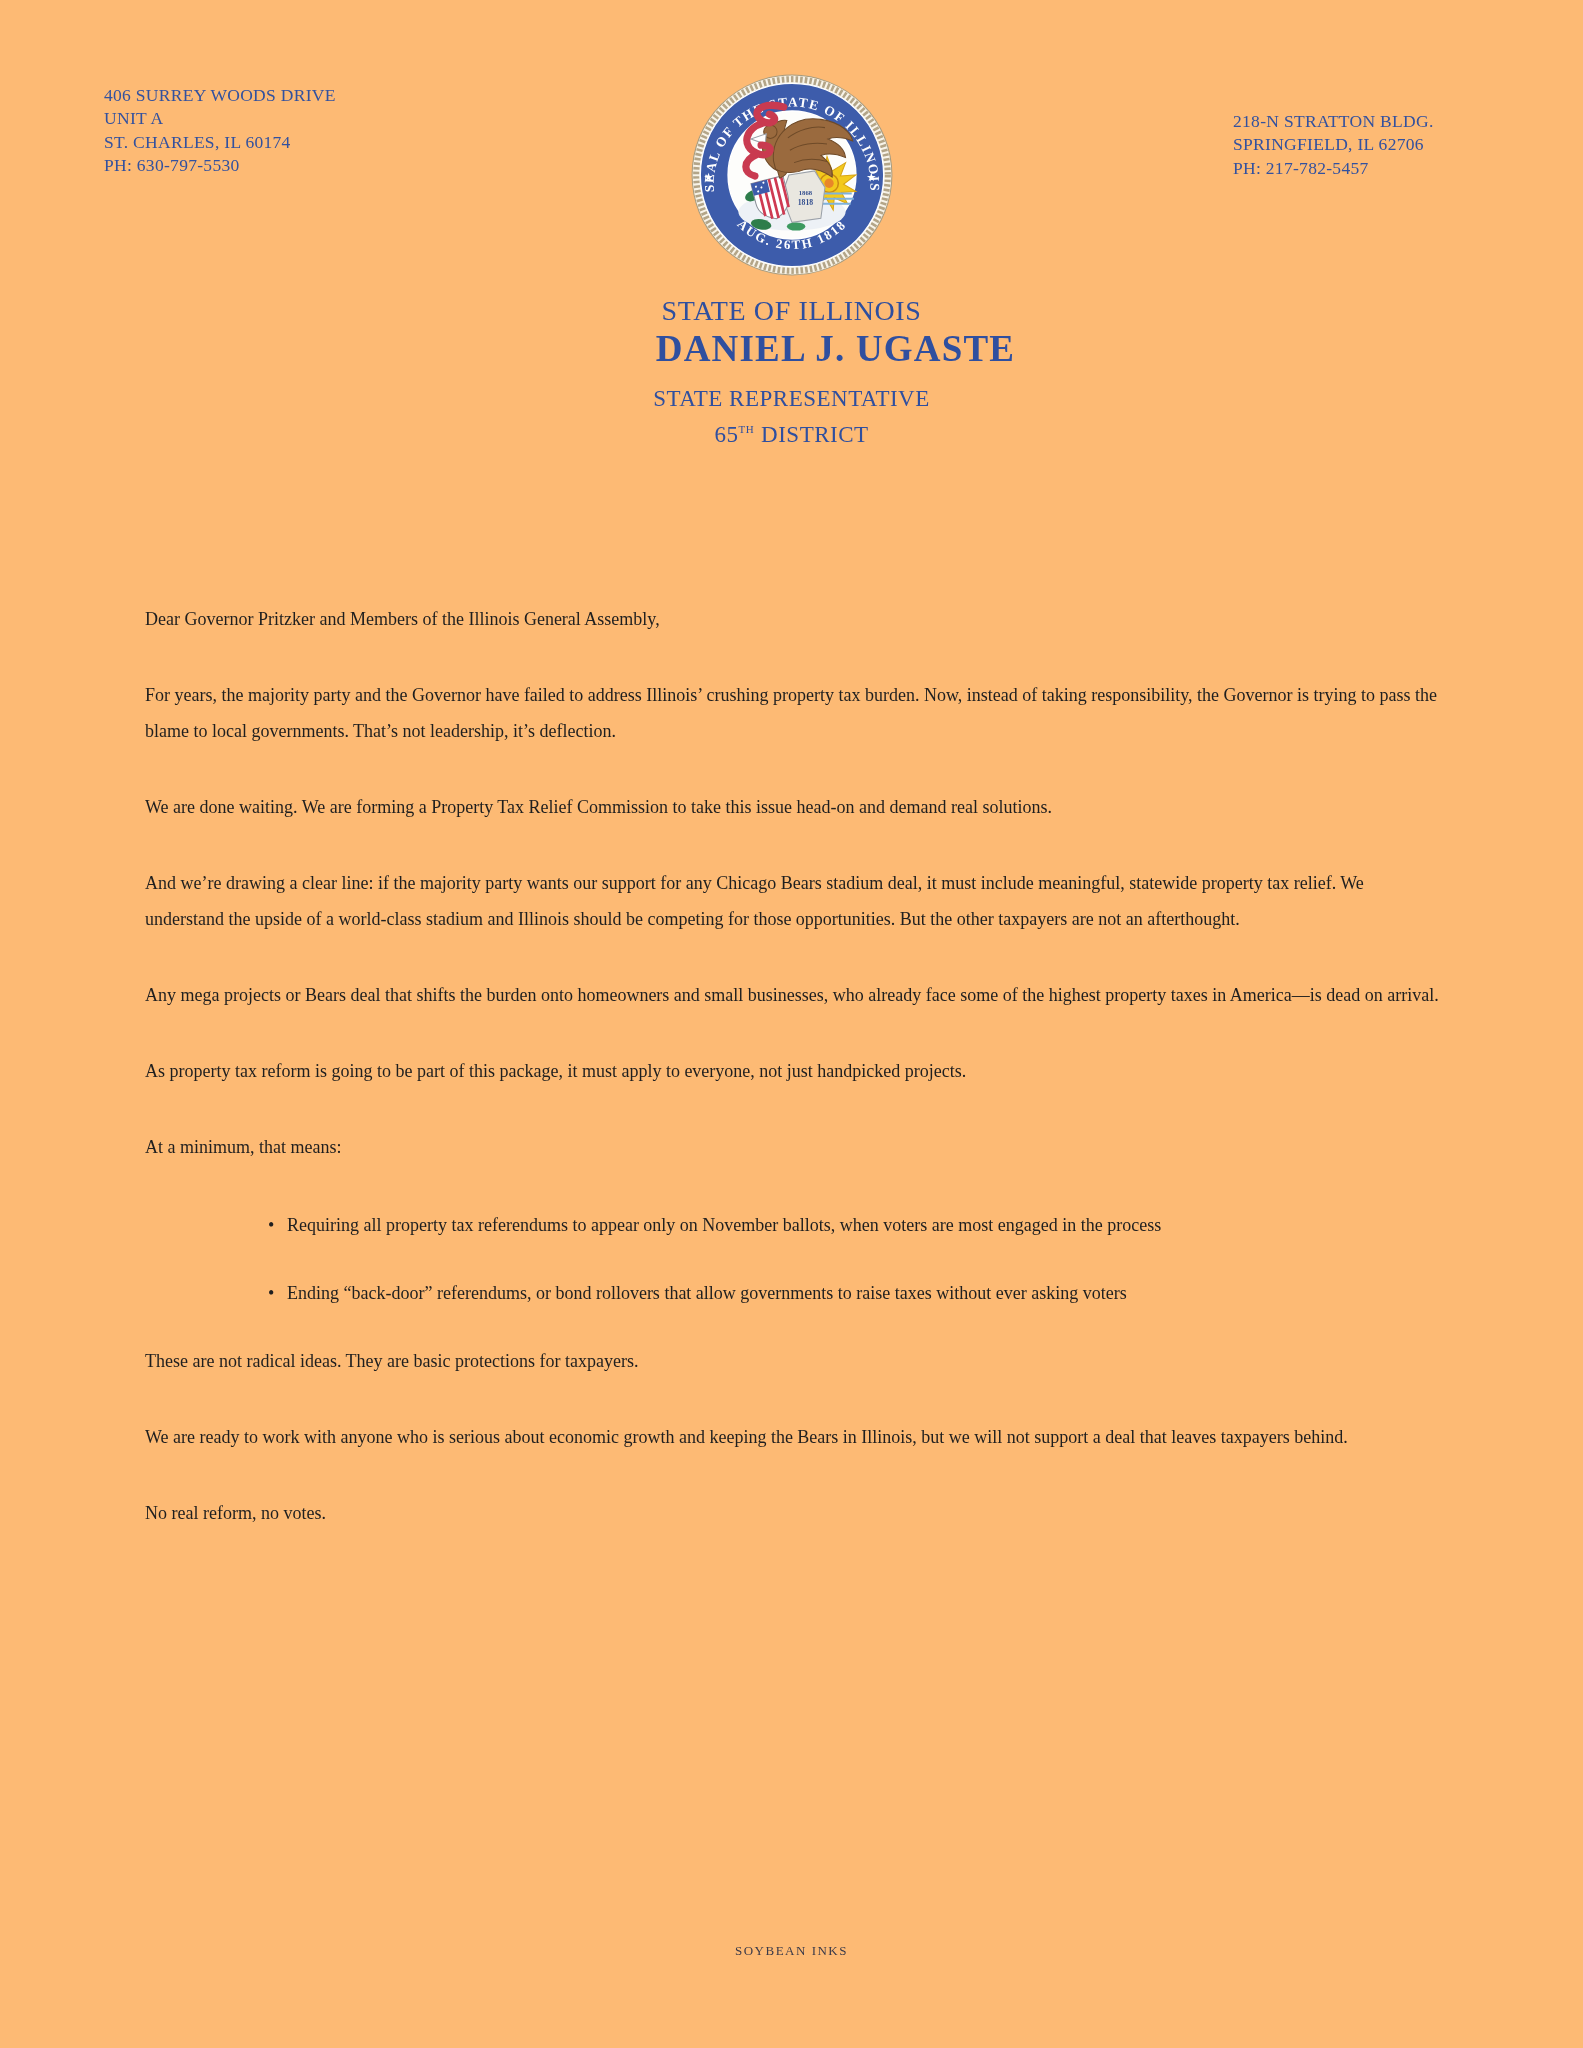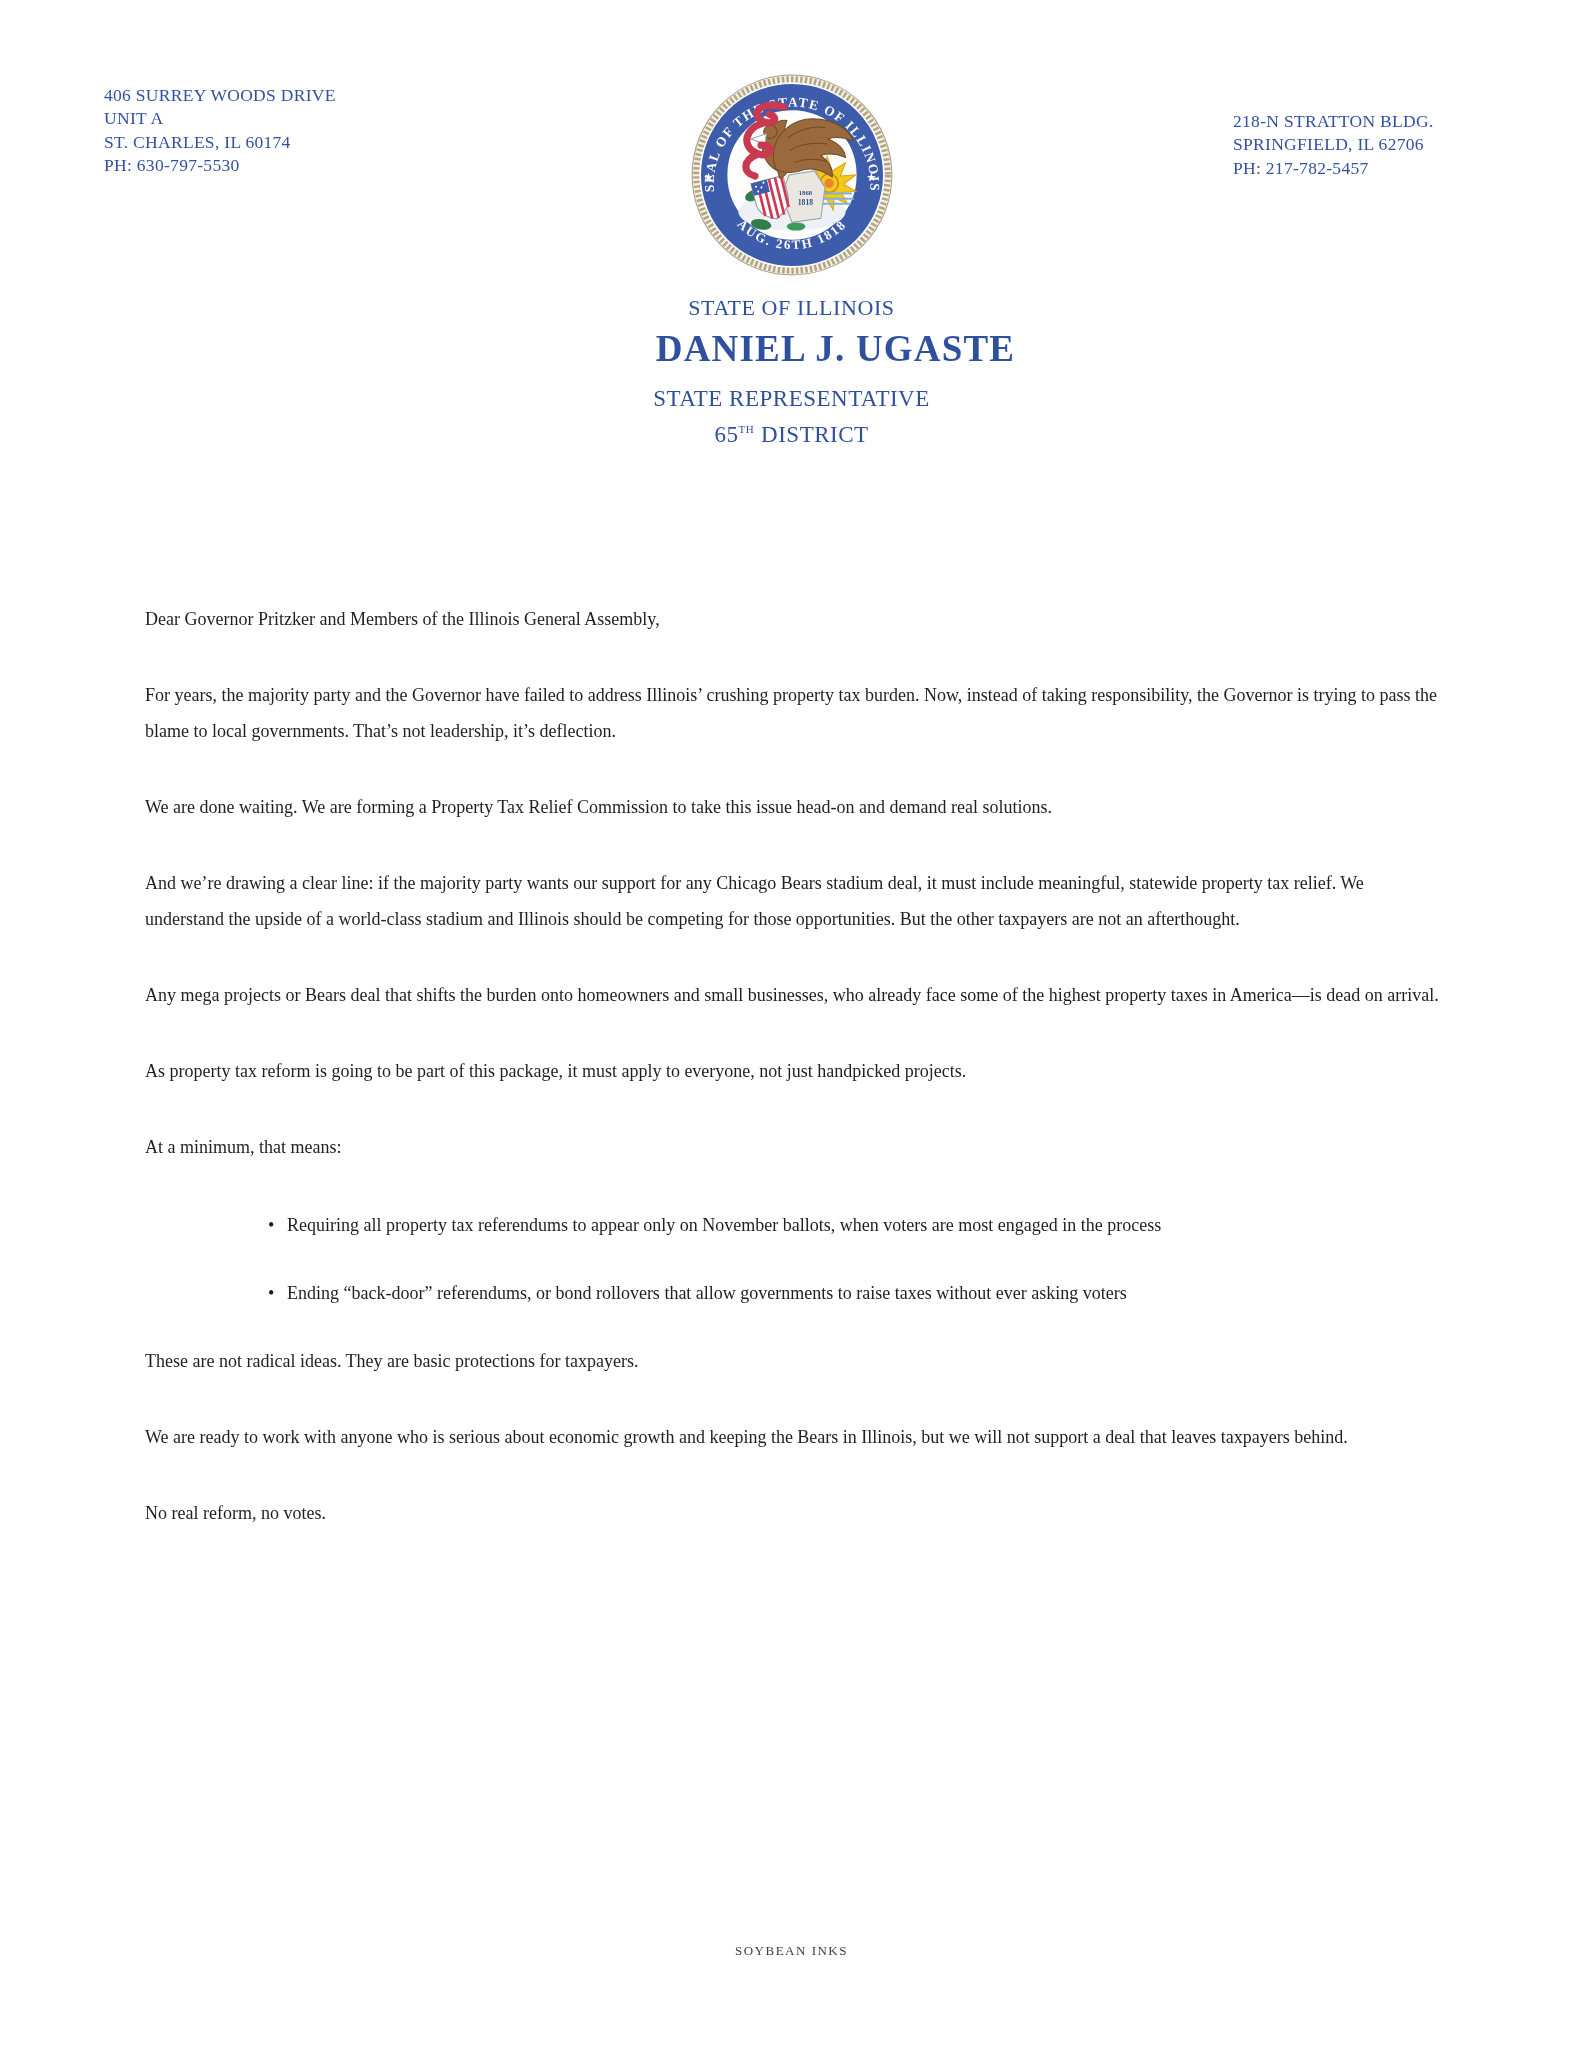"406 SURREY WOODS DRIVE" .page { background: #ffffff -> #fdba74 }
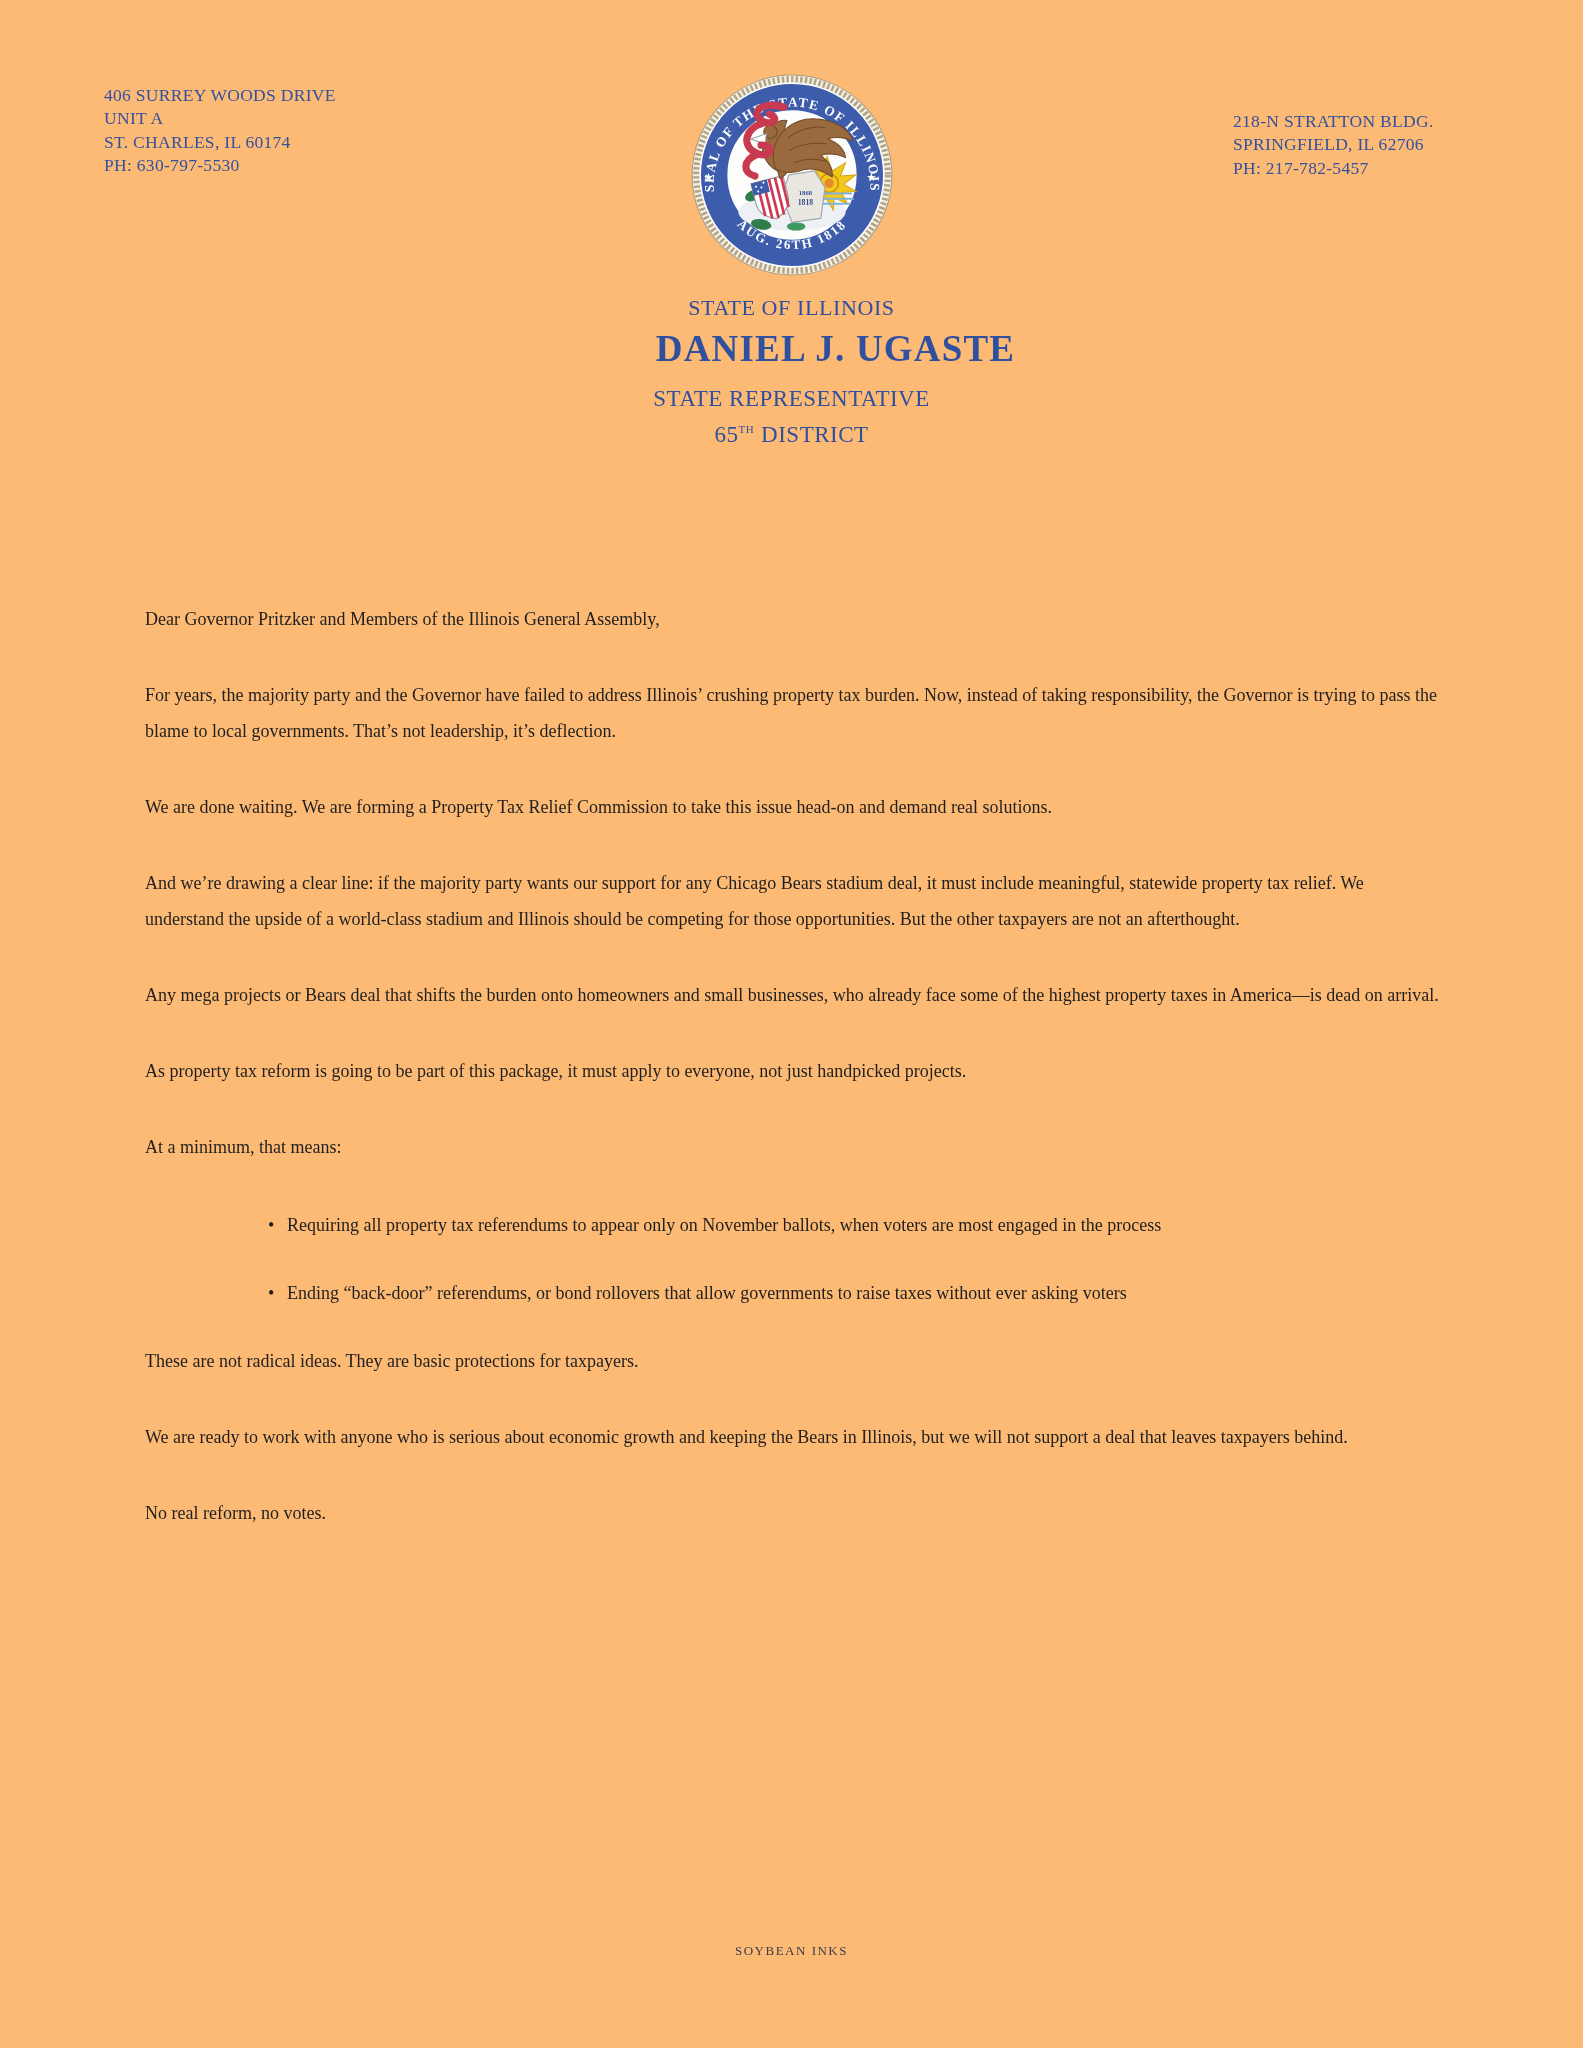"STATE OF ILLINOIS" .hdr-state { font-size: 22px -> 28px }
